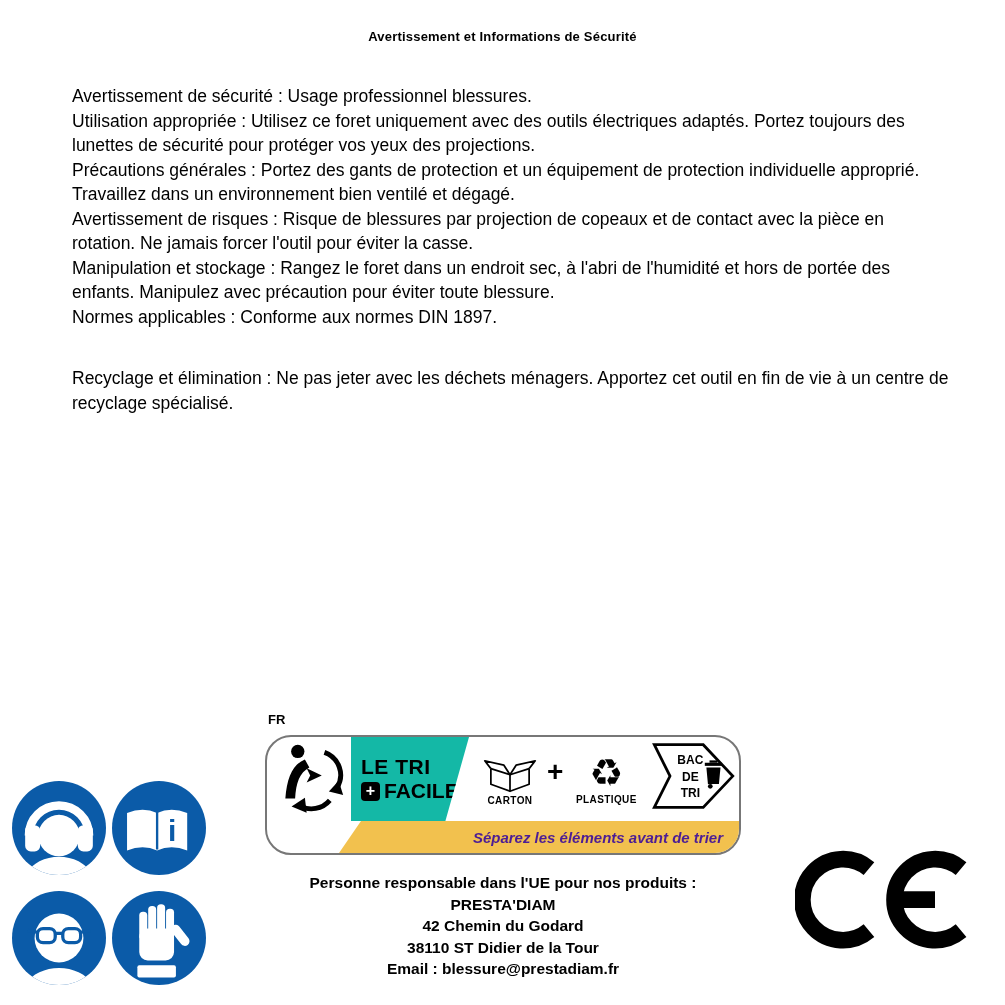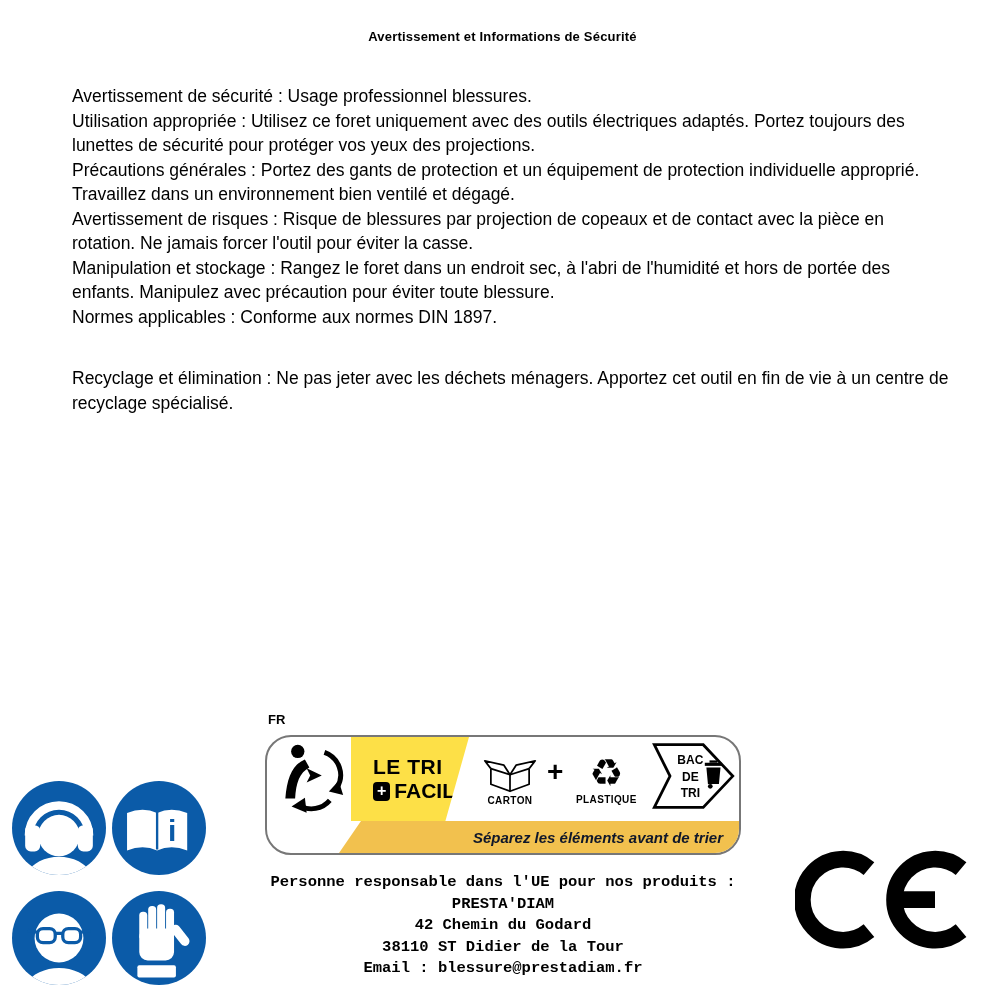"LE TRI" .tri-yellow { background: #fde047 -> #14b8a6; padding-left: 22px -> 10px }
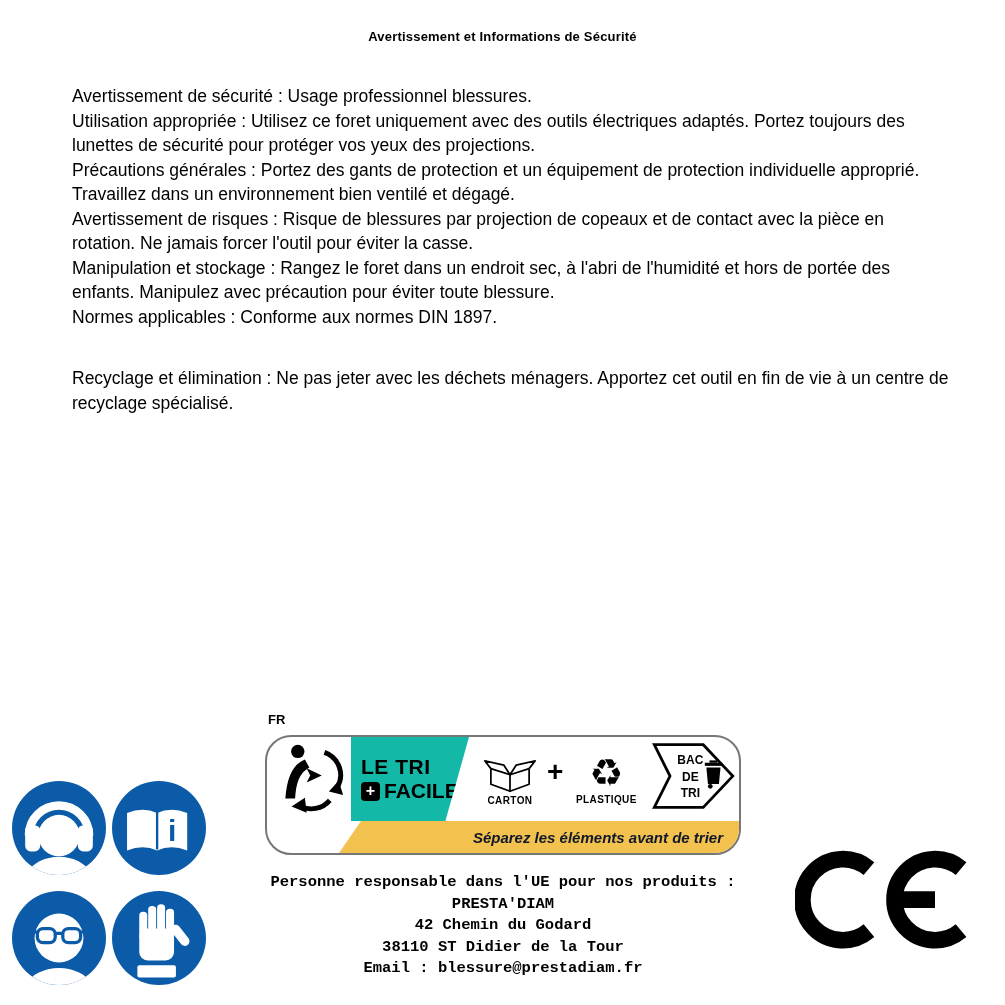"Séparez les éléments avant de" .band-yellow { color: #0f172a -> #4c1d95 }
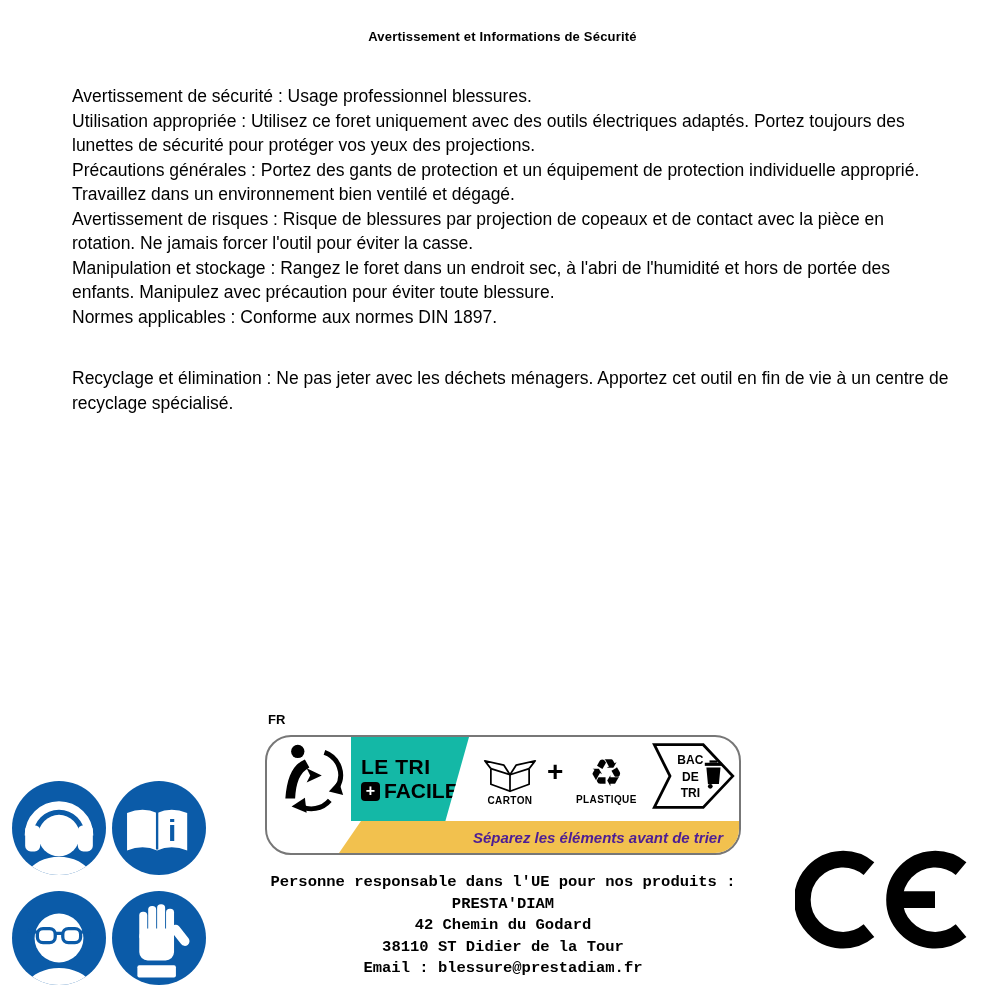"Personne responsable dans l'UE pour" .company { font-family: Liberation Mono, monospace -> none }
